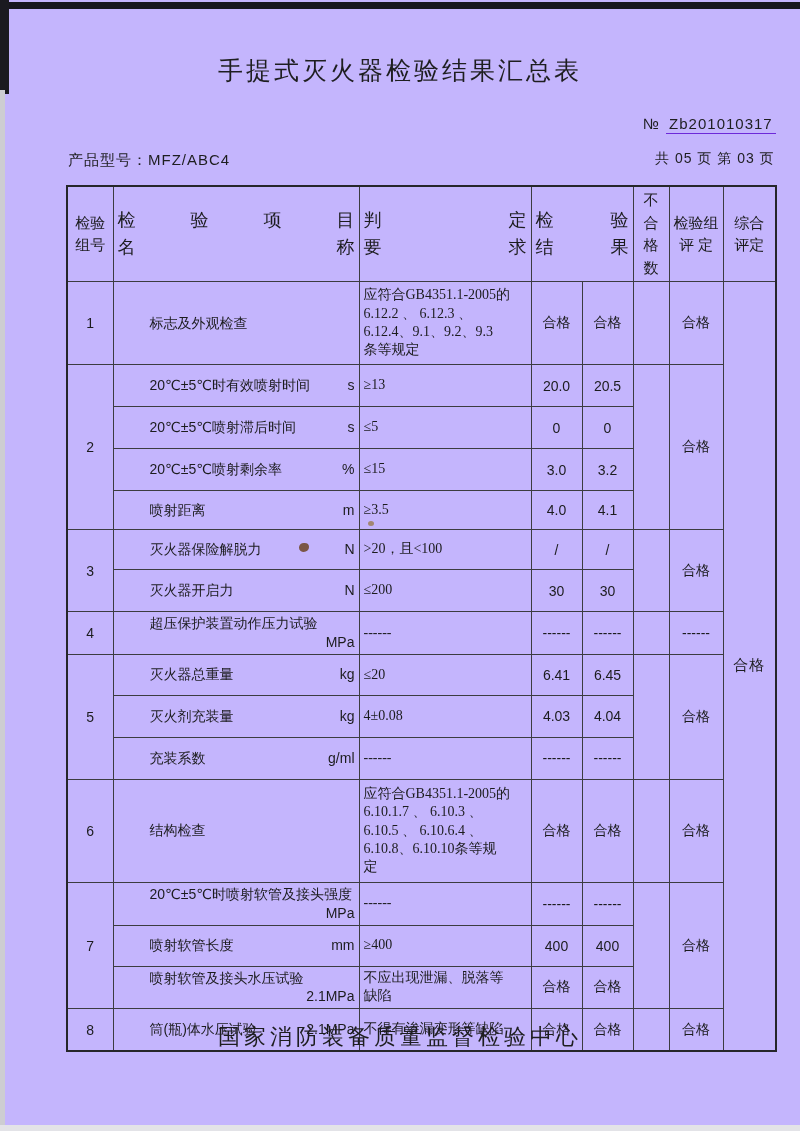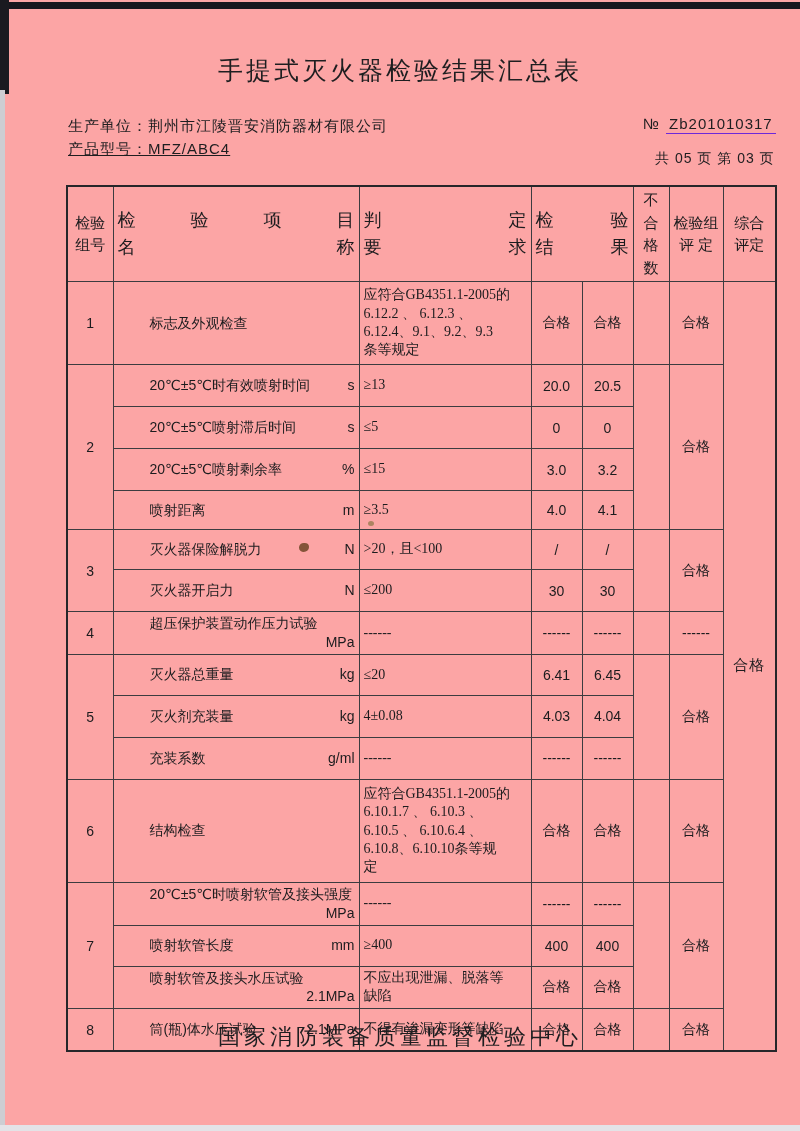"手提式灭火器检验结果汇总表" .page { background: #fca5a5 -> #c4b5fd }
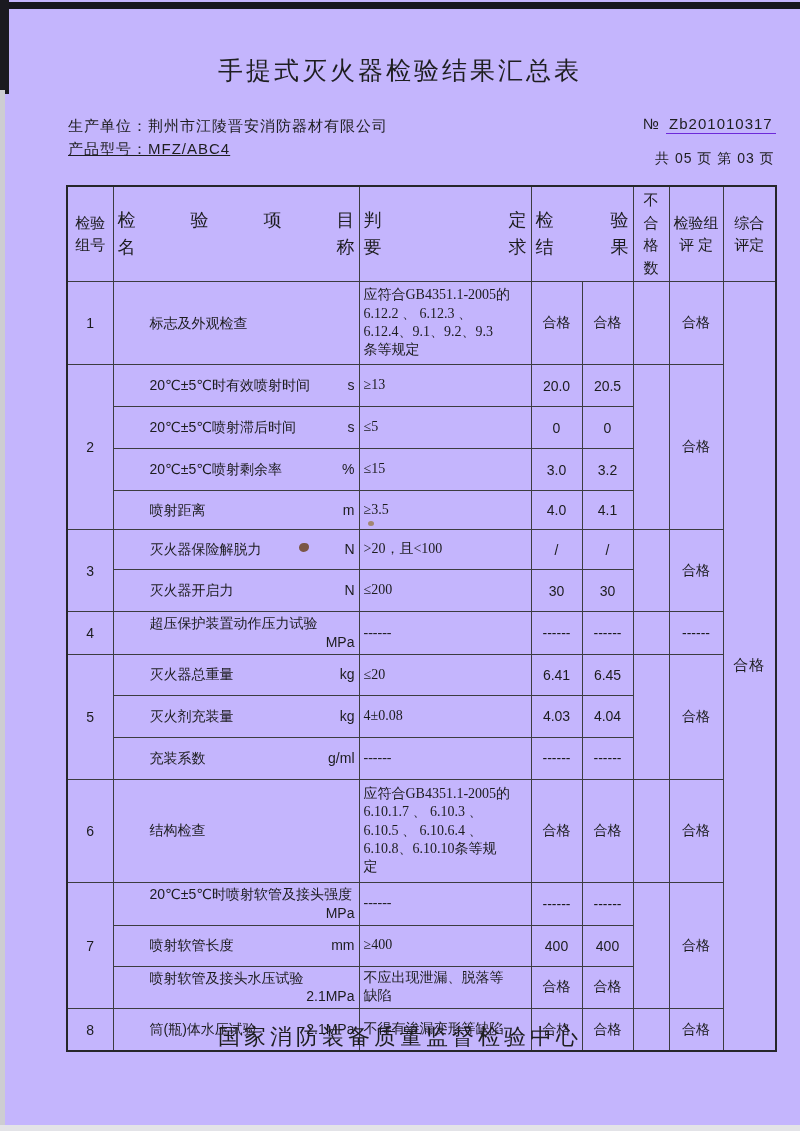"生产单位：荆州市江陵晋安消防器材有限公司" div.info-line { html: <div><span>生产单位：</span><span>荆州市江陵晋安消防器材有限公司</span></div> -> none }
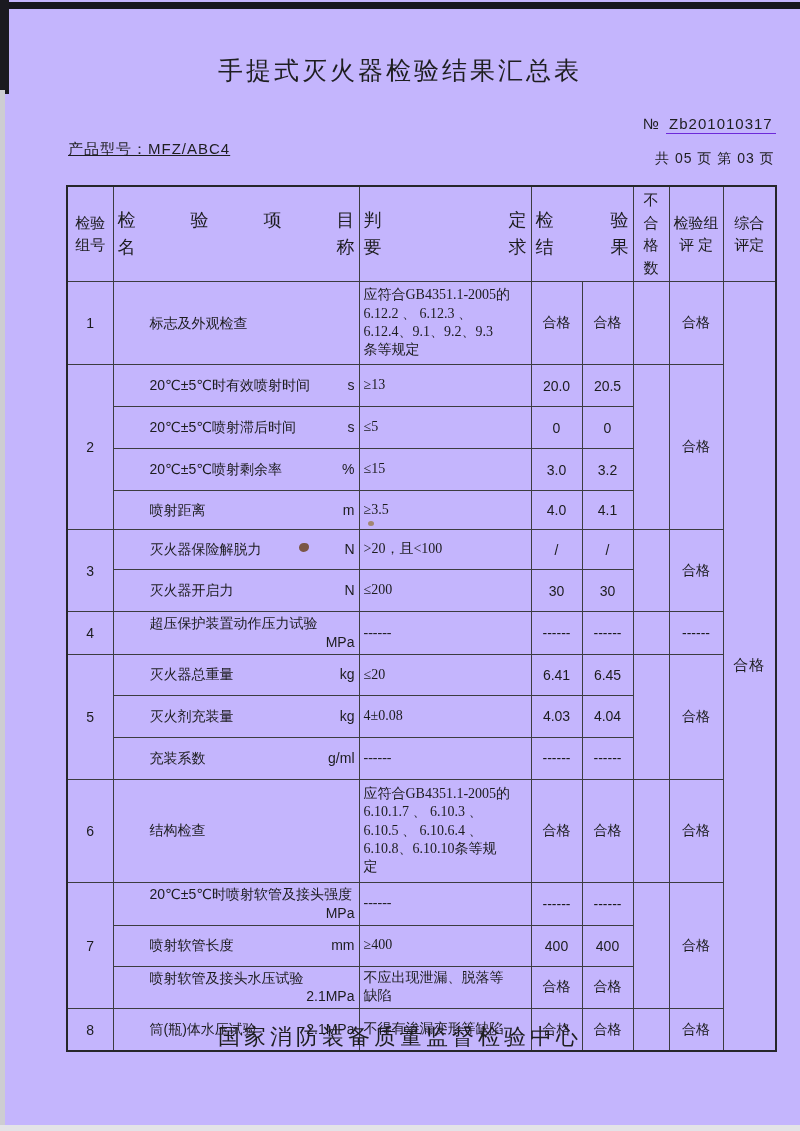"产品型号：MFZ/ABC4" .model { text-decoration: underline -> none; top: 140px -> 151px }
